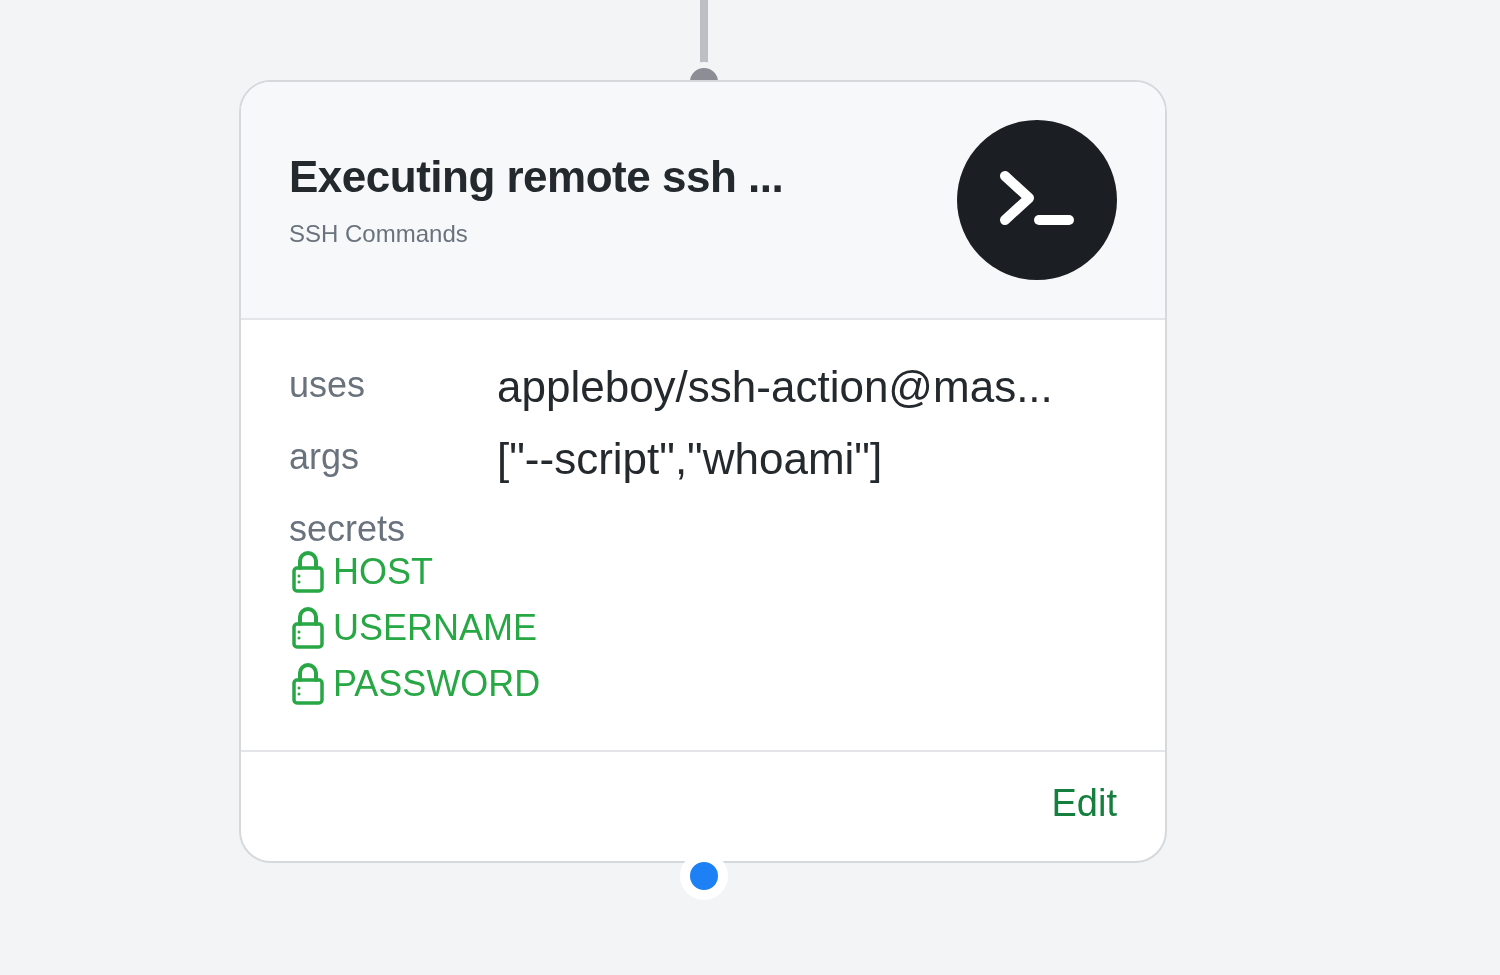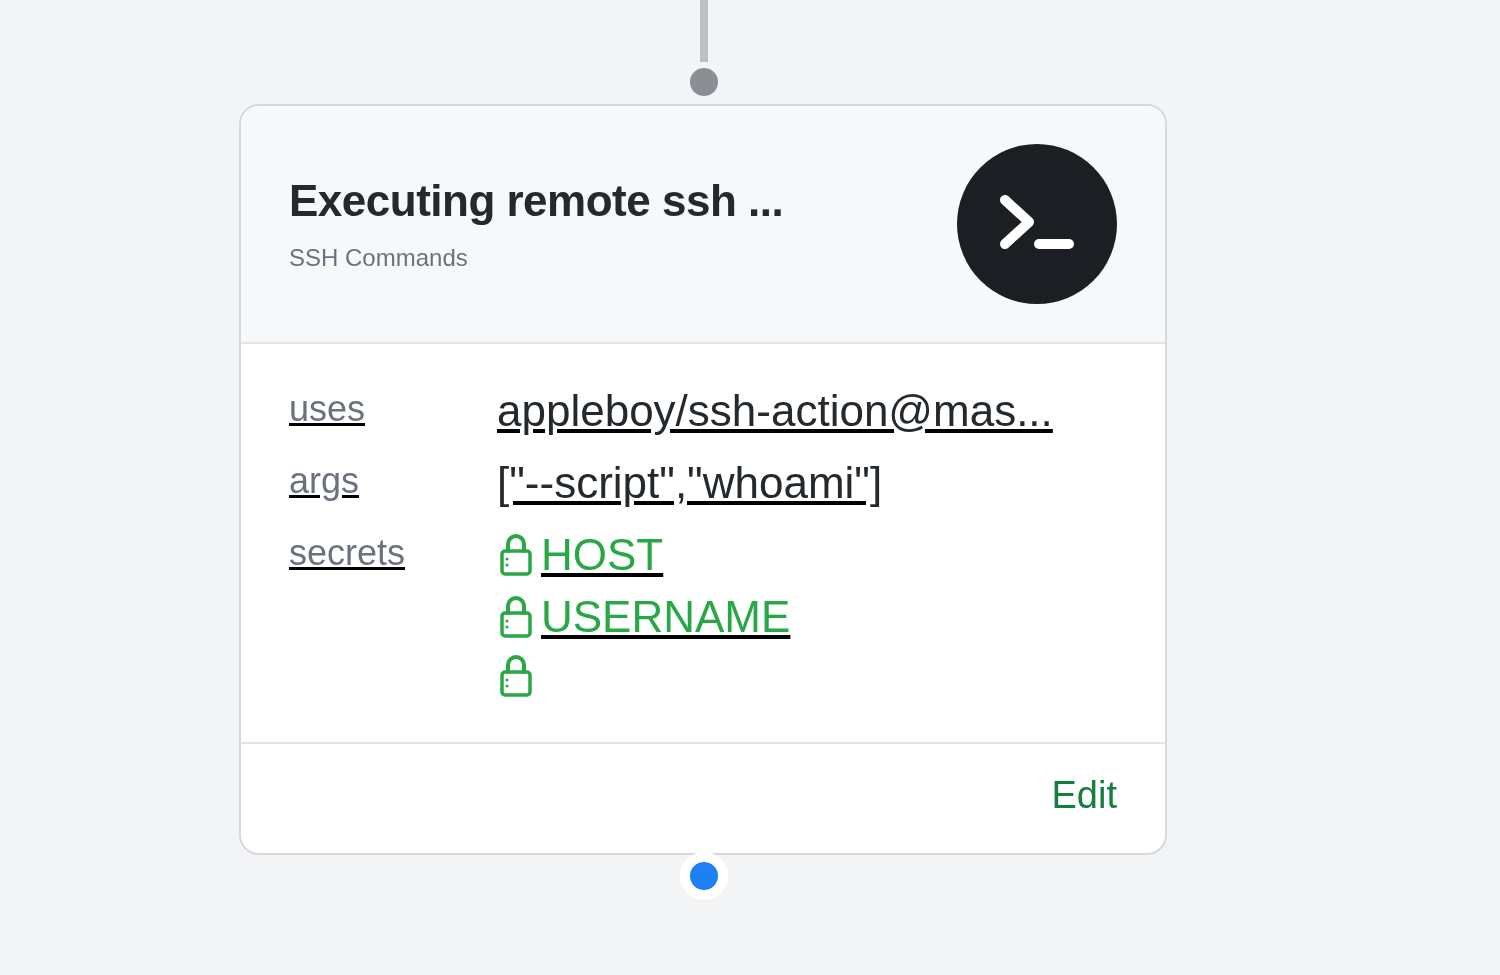"Executing remote ssh ..." .card { border-radius: 20px -> 32px; margin-top: 24px -> none }
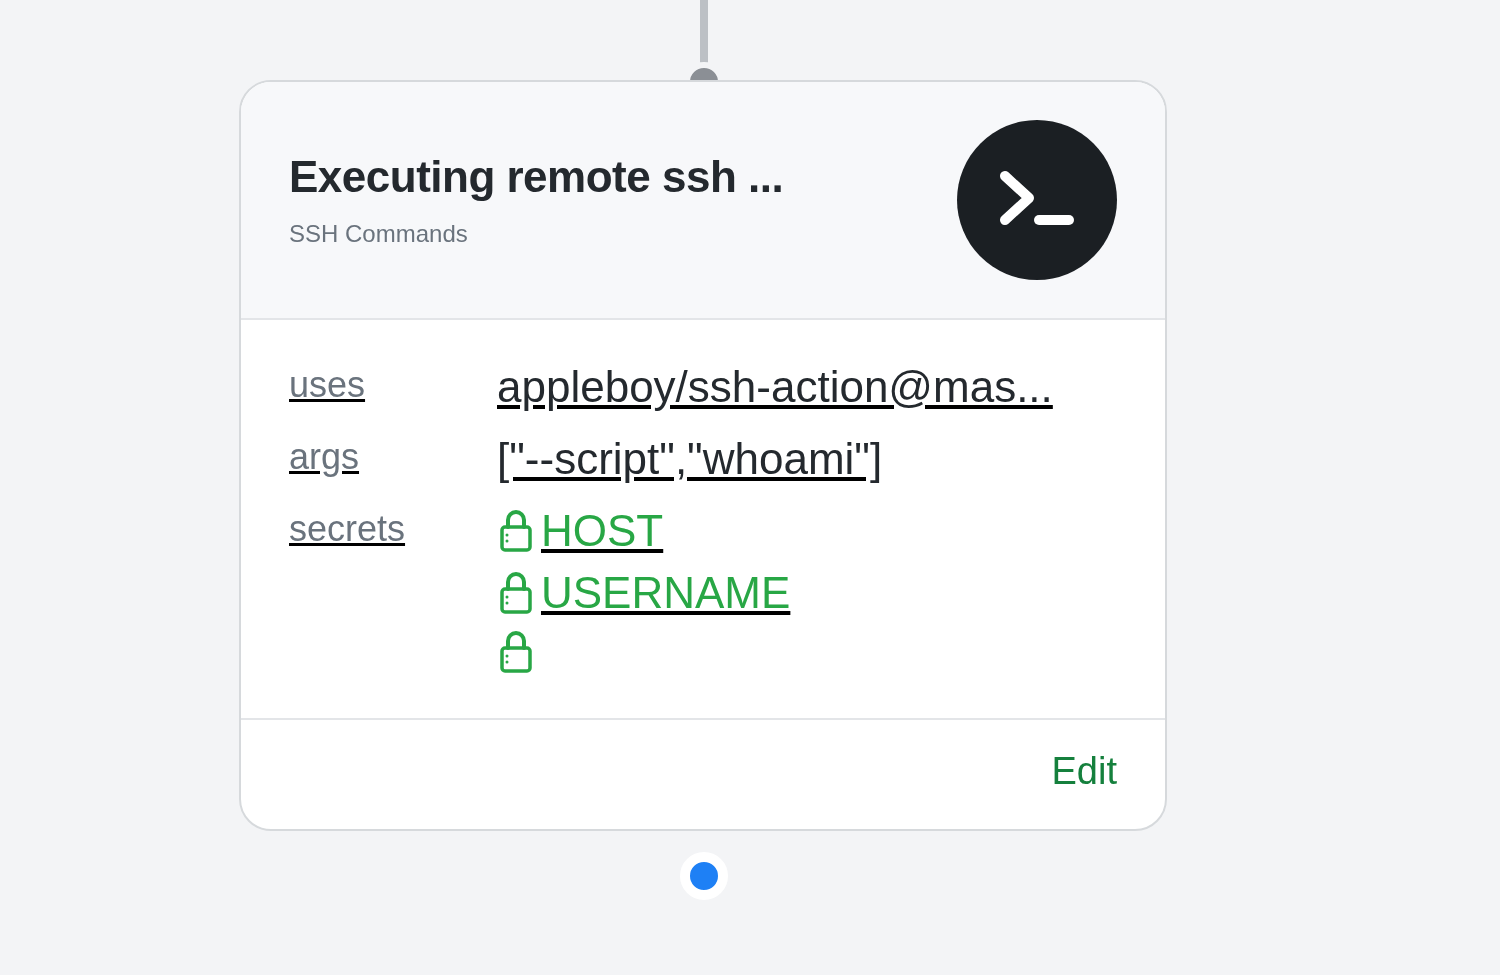"uses" .card-body { text-decoration: underline -> none }
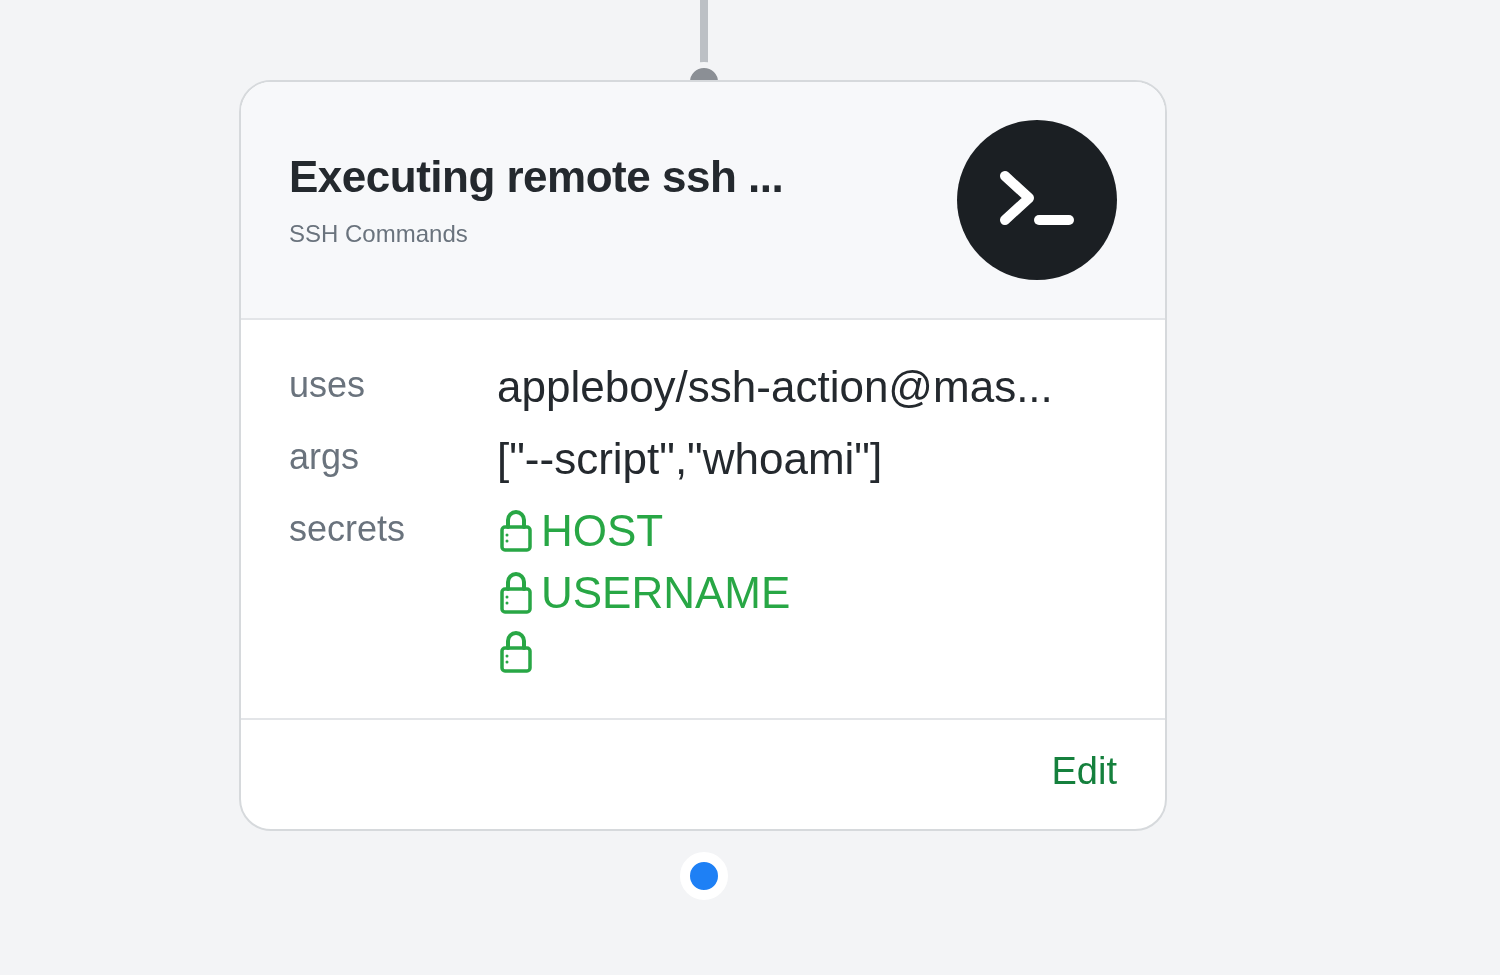"secrets" .body-row:last-child { flex-direction: none -> column }
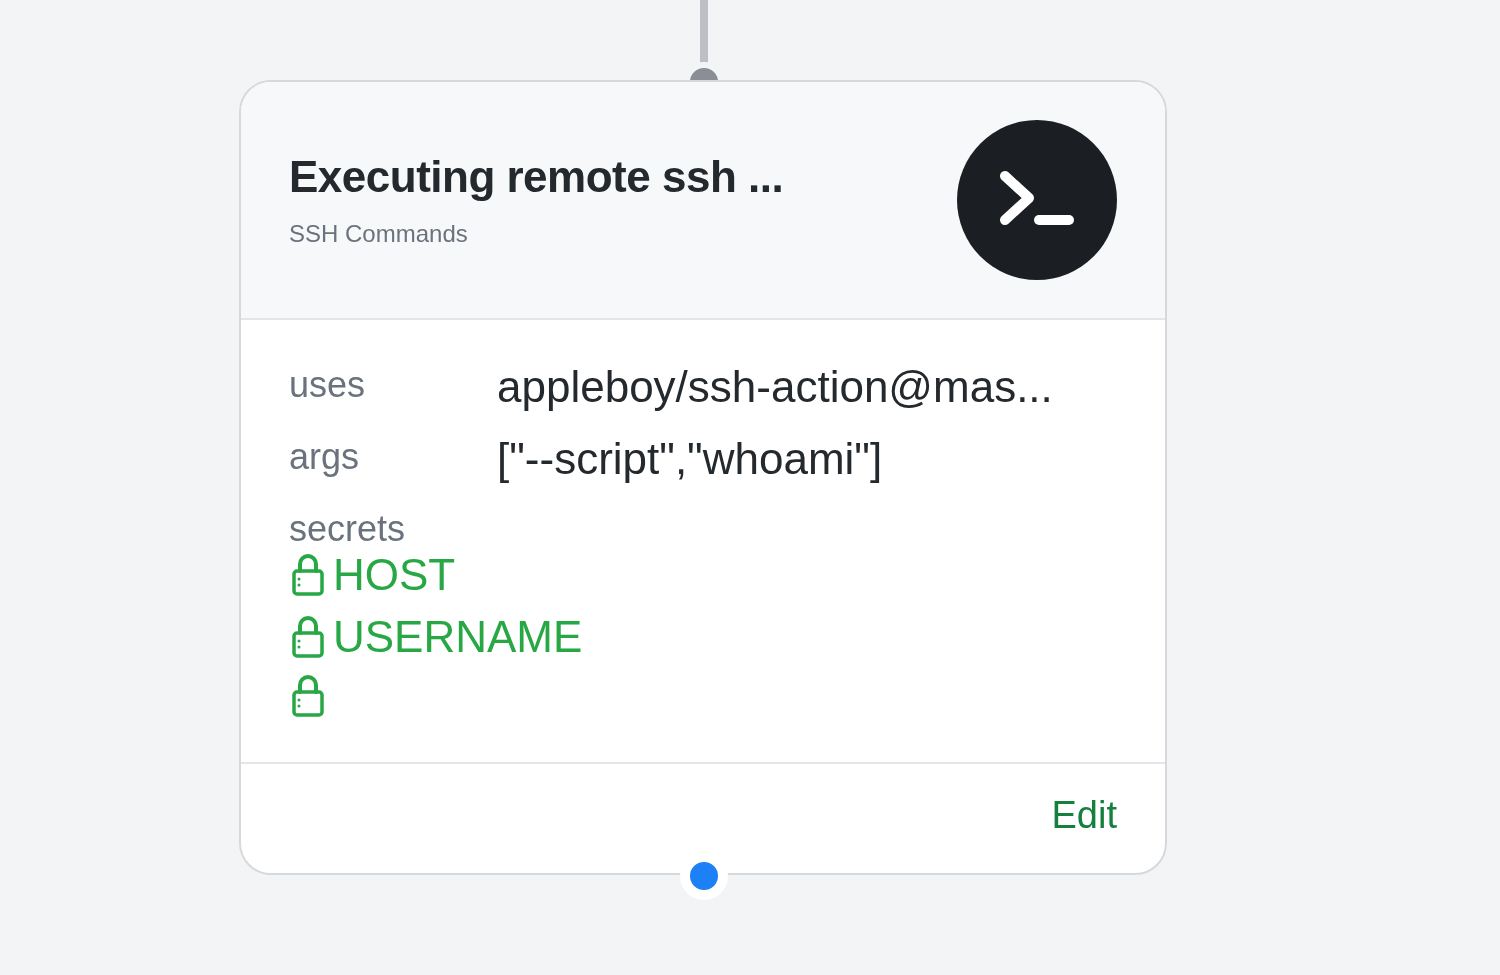"HOST" .secret-name { font-size: 44px -> 36px }
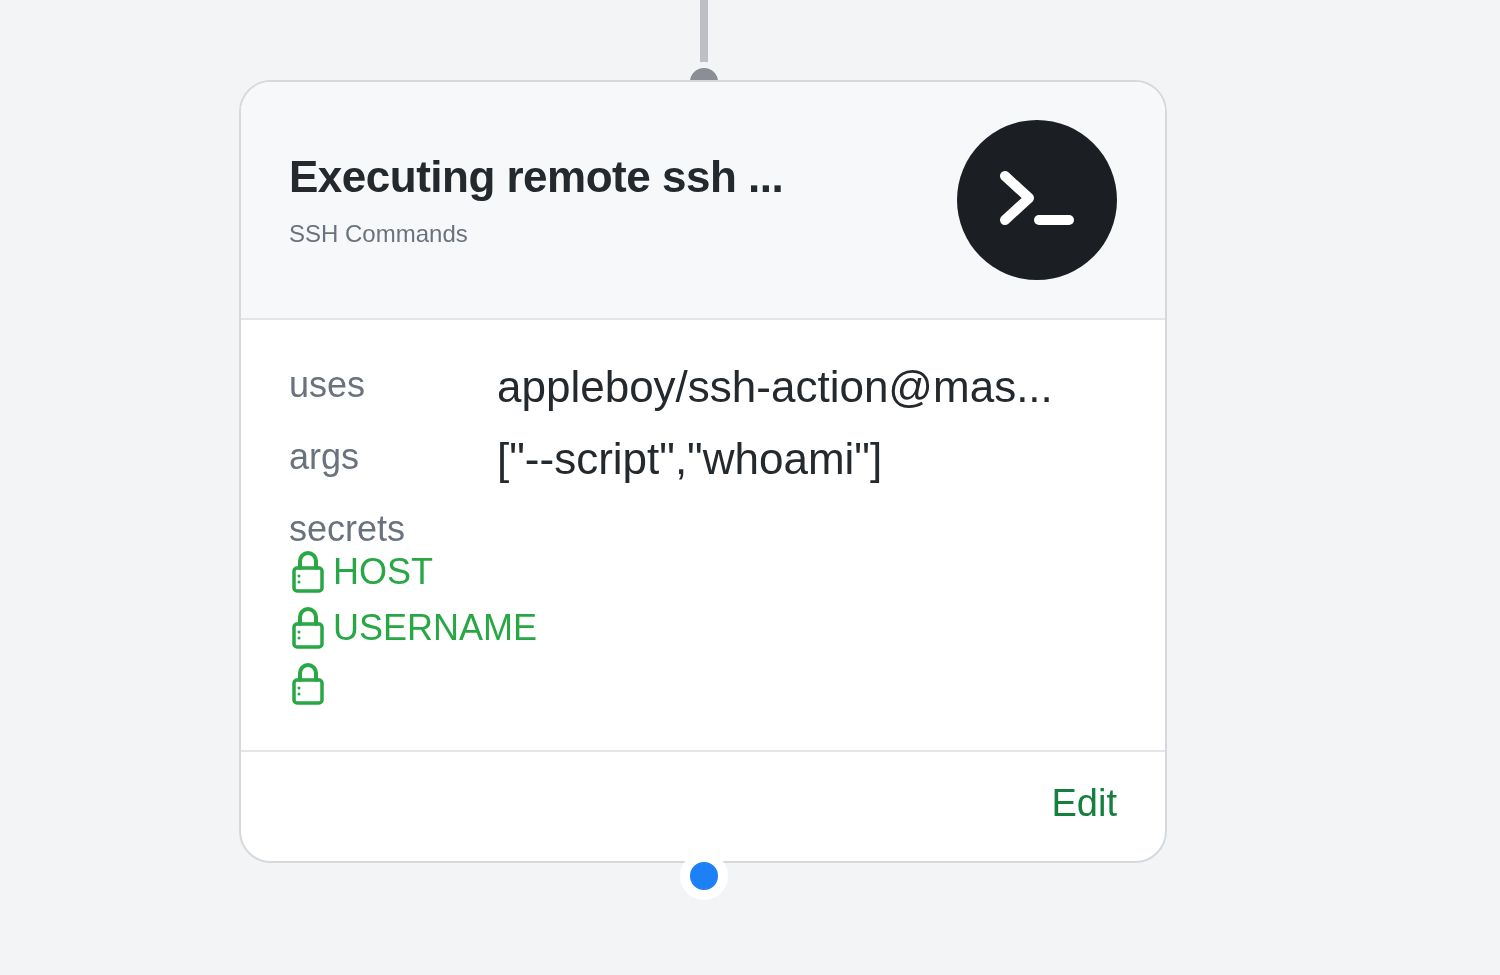"PASSWORD" span.secret-name { html: none -> <span>PASSWORD</span> }
